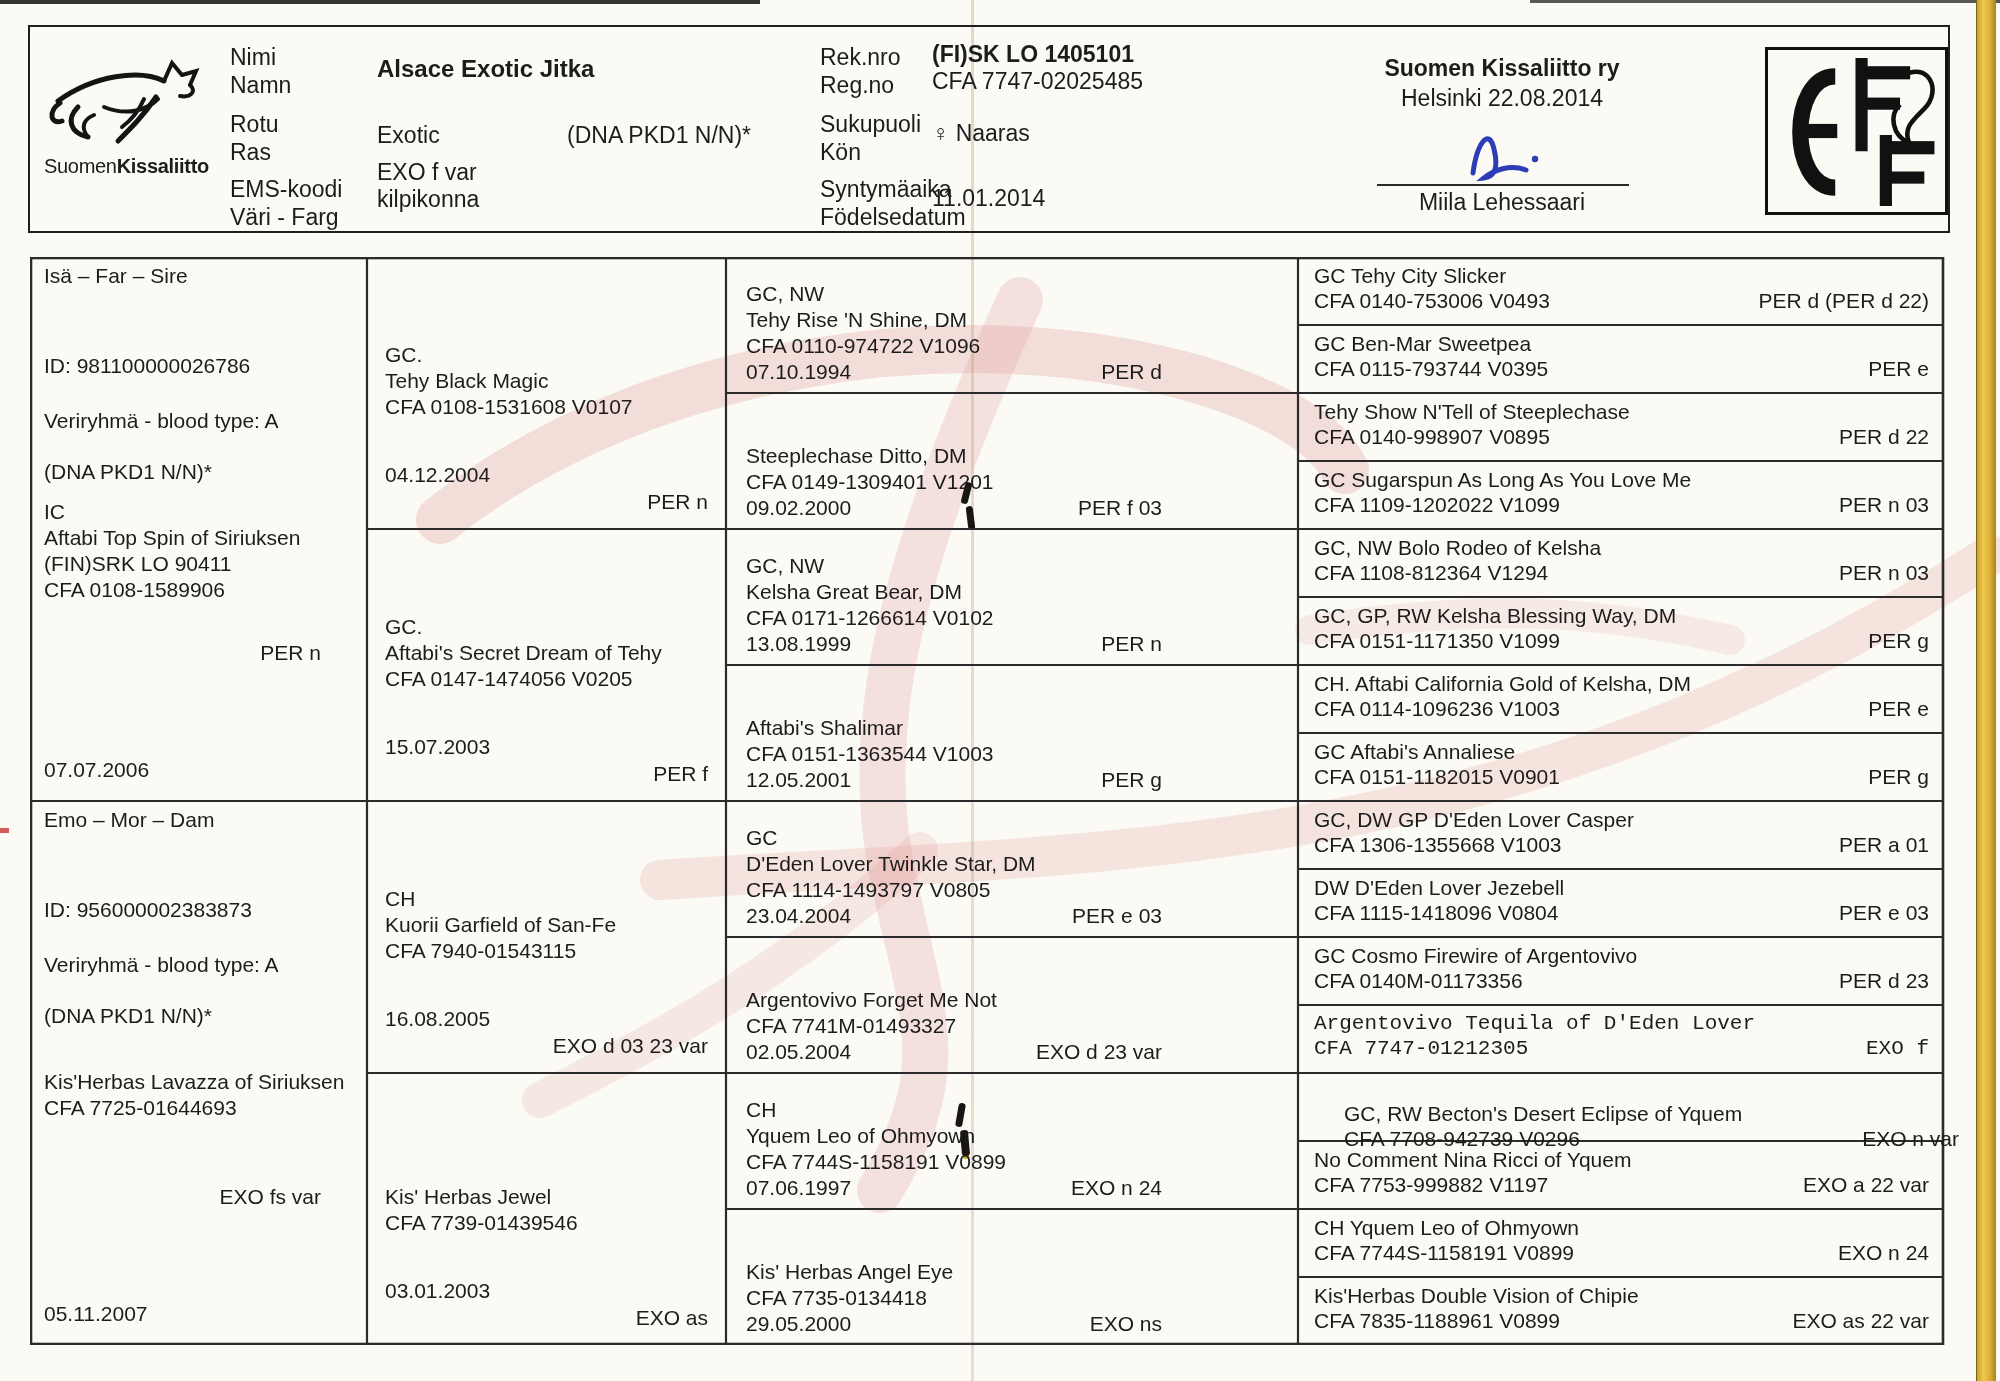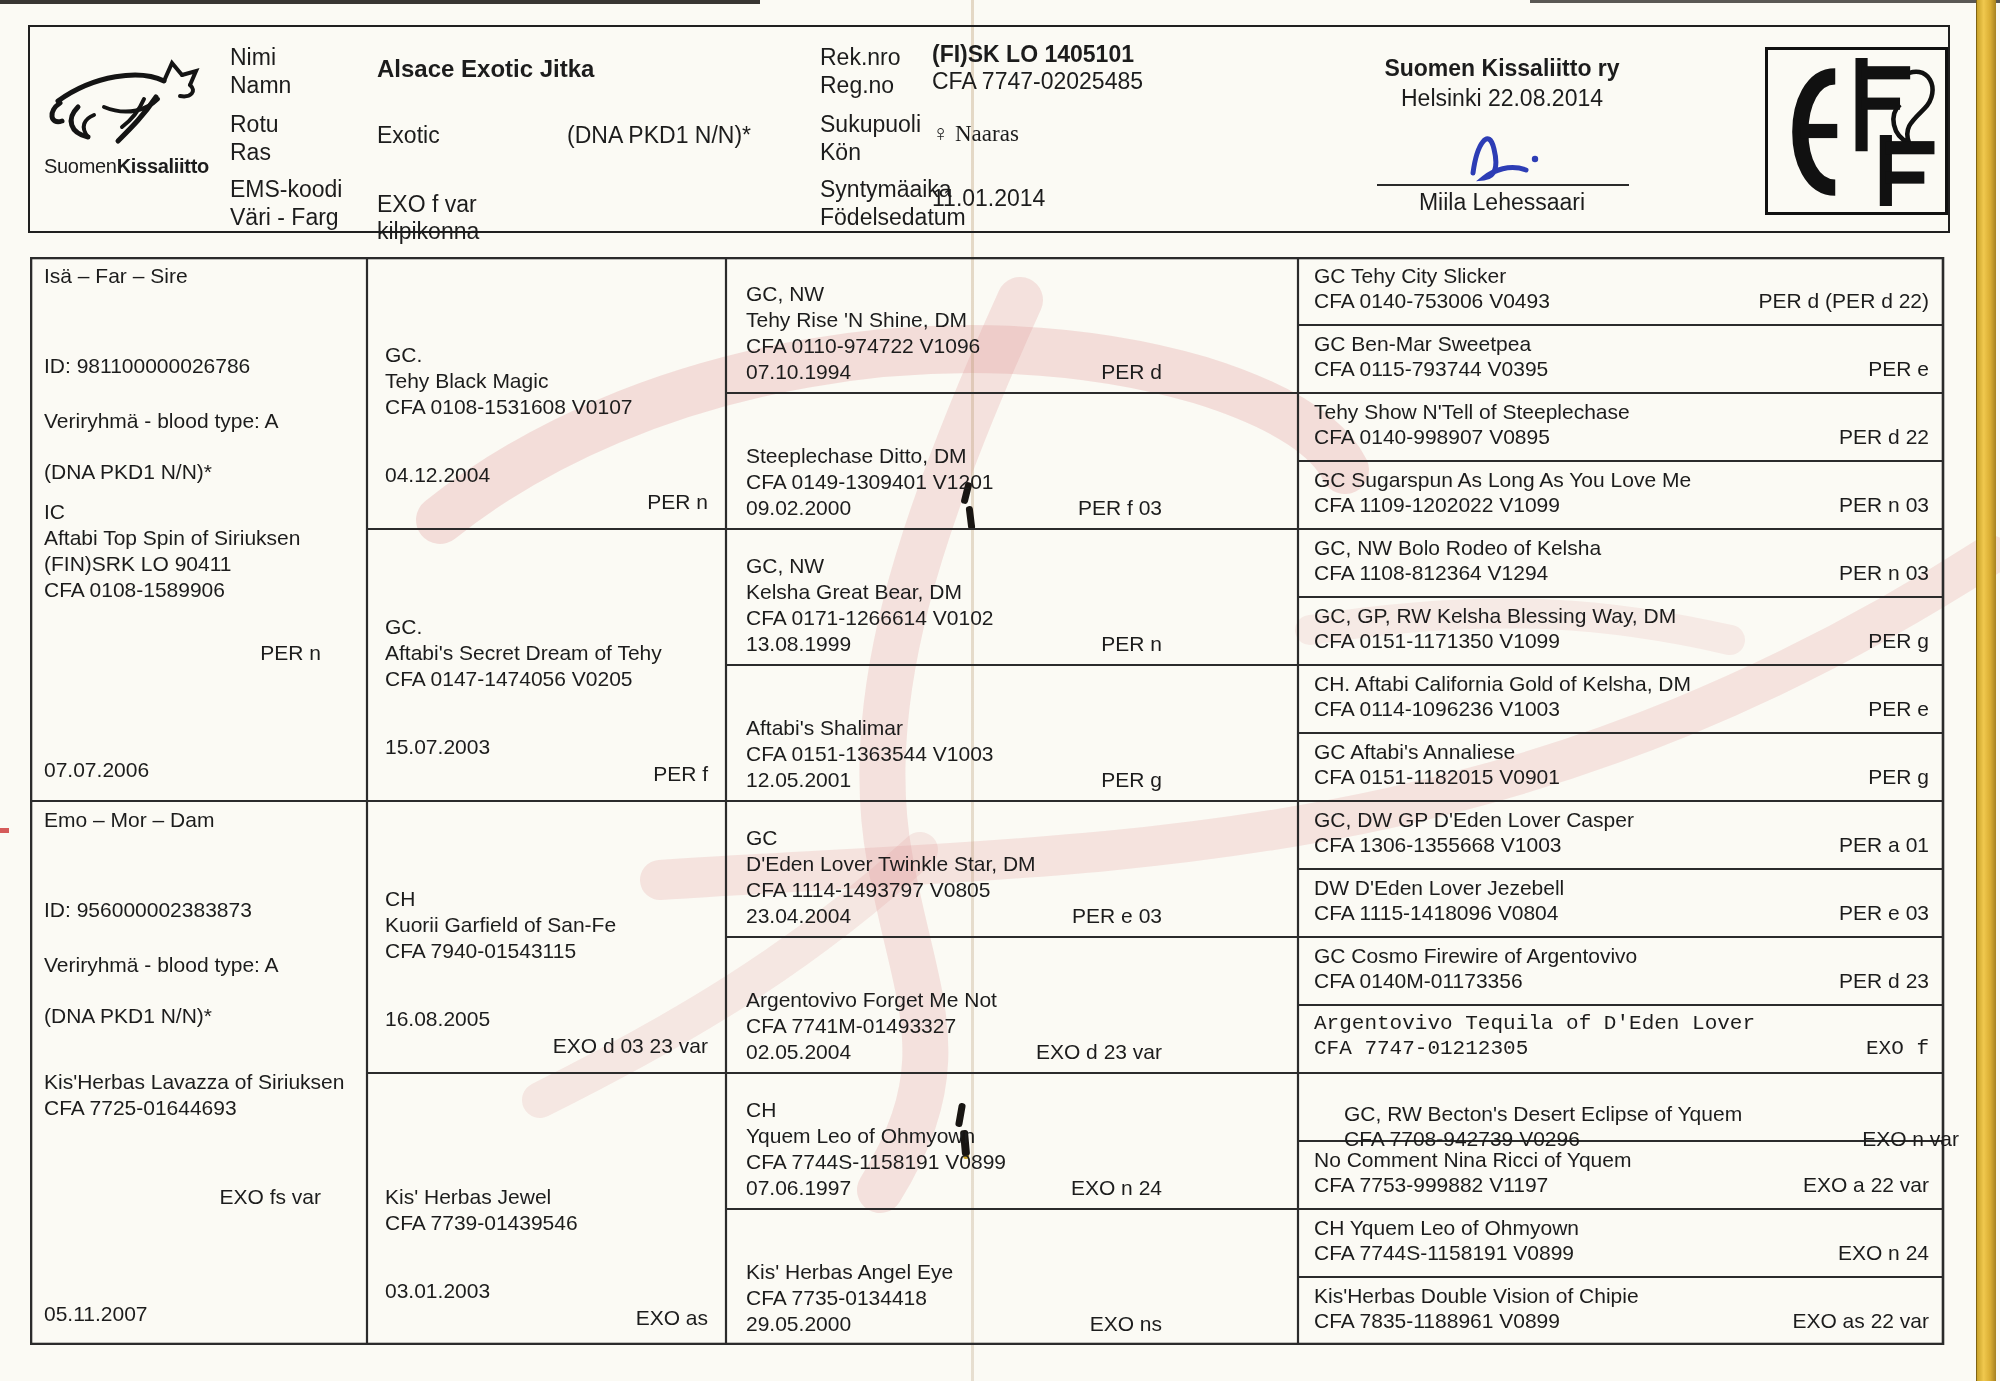"♀ Naaras" div.abs { font-family: Liberation Serif, serif -> none }
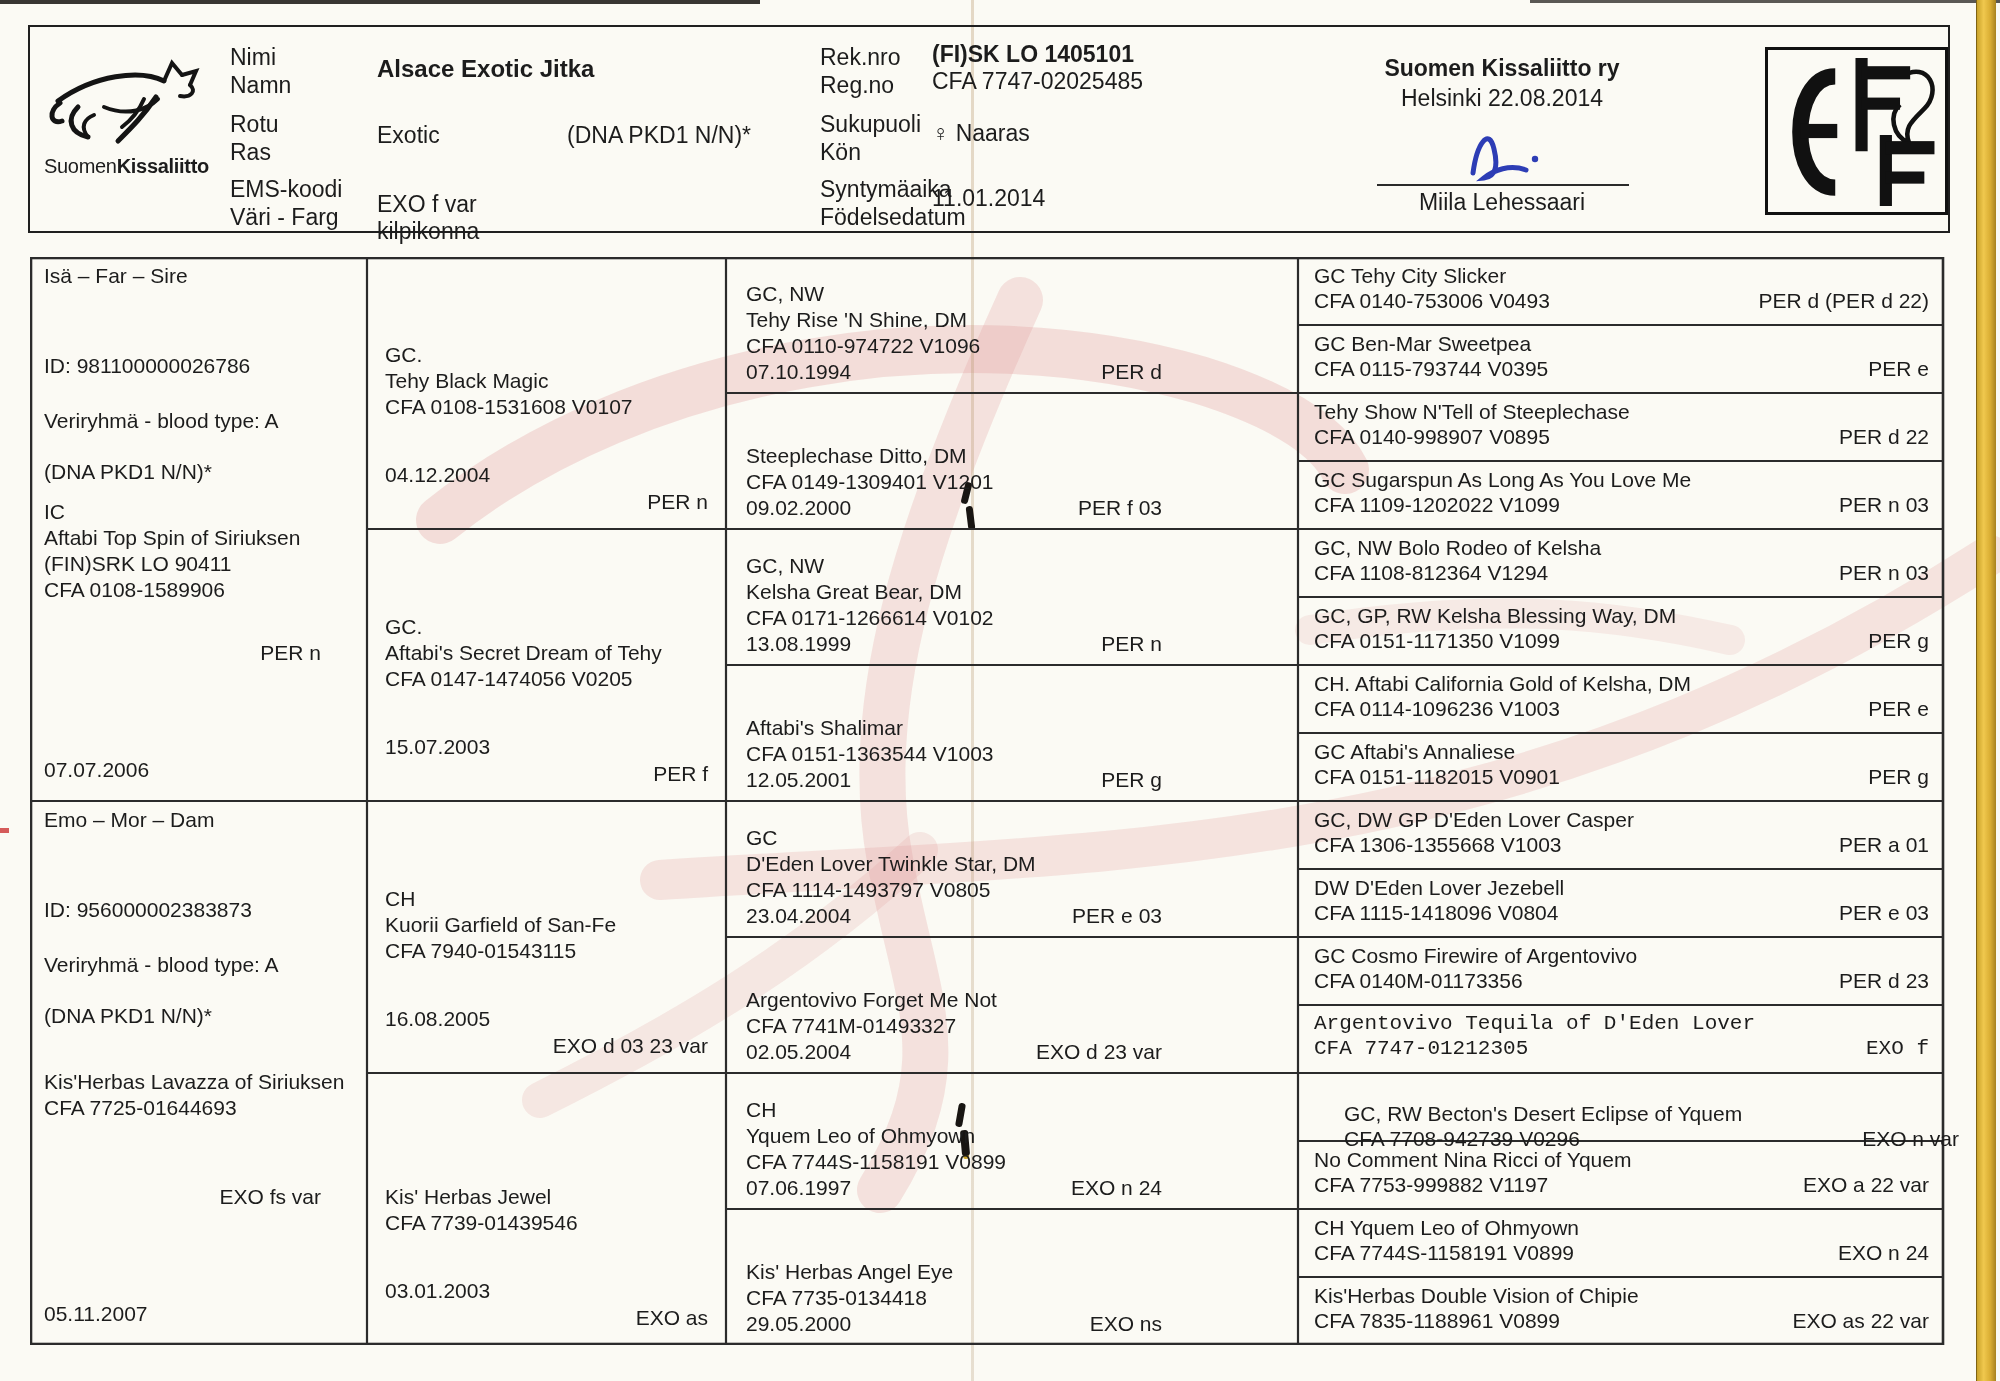"EXO f var" div.abs { top: 164px -> 132px }
